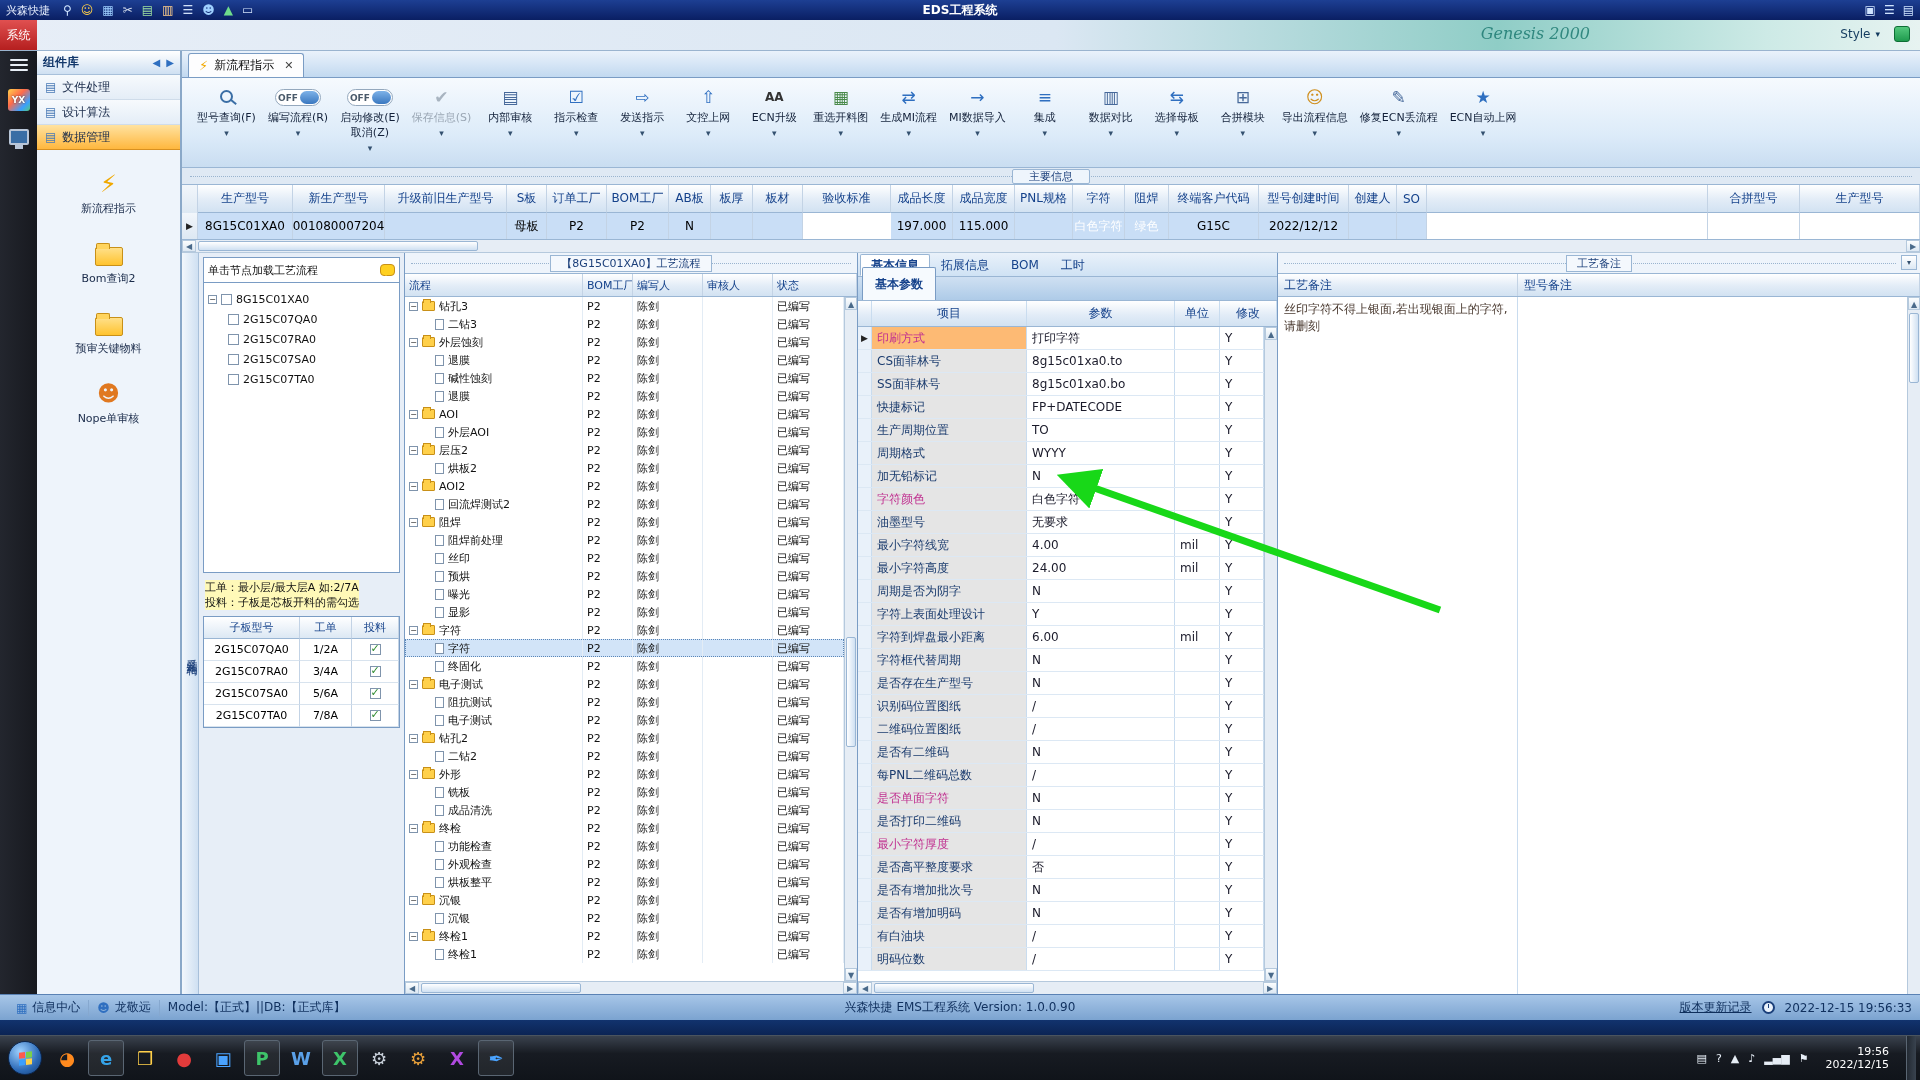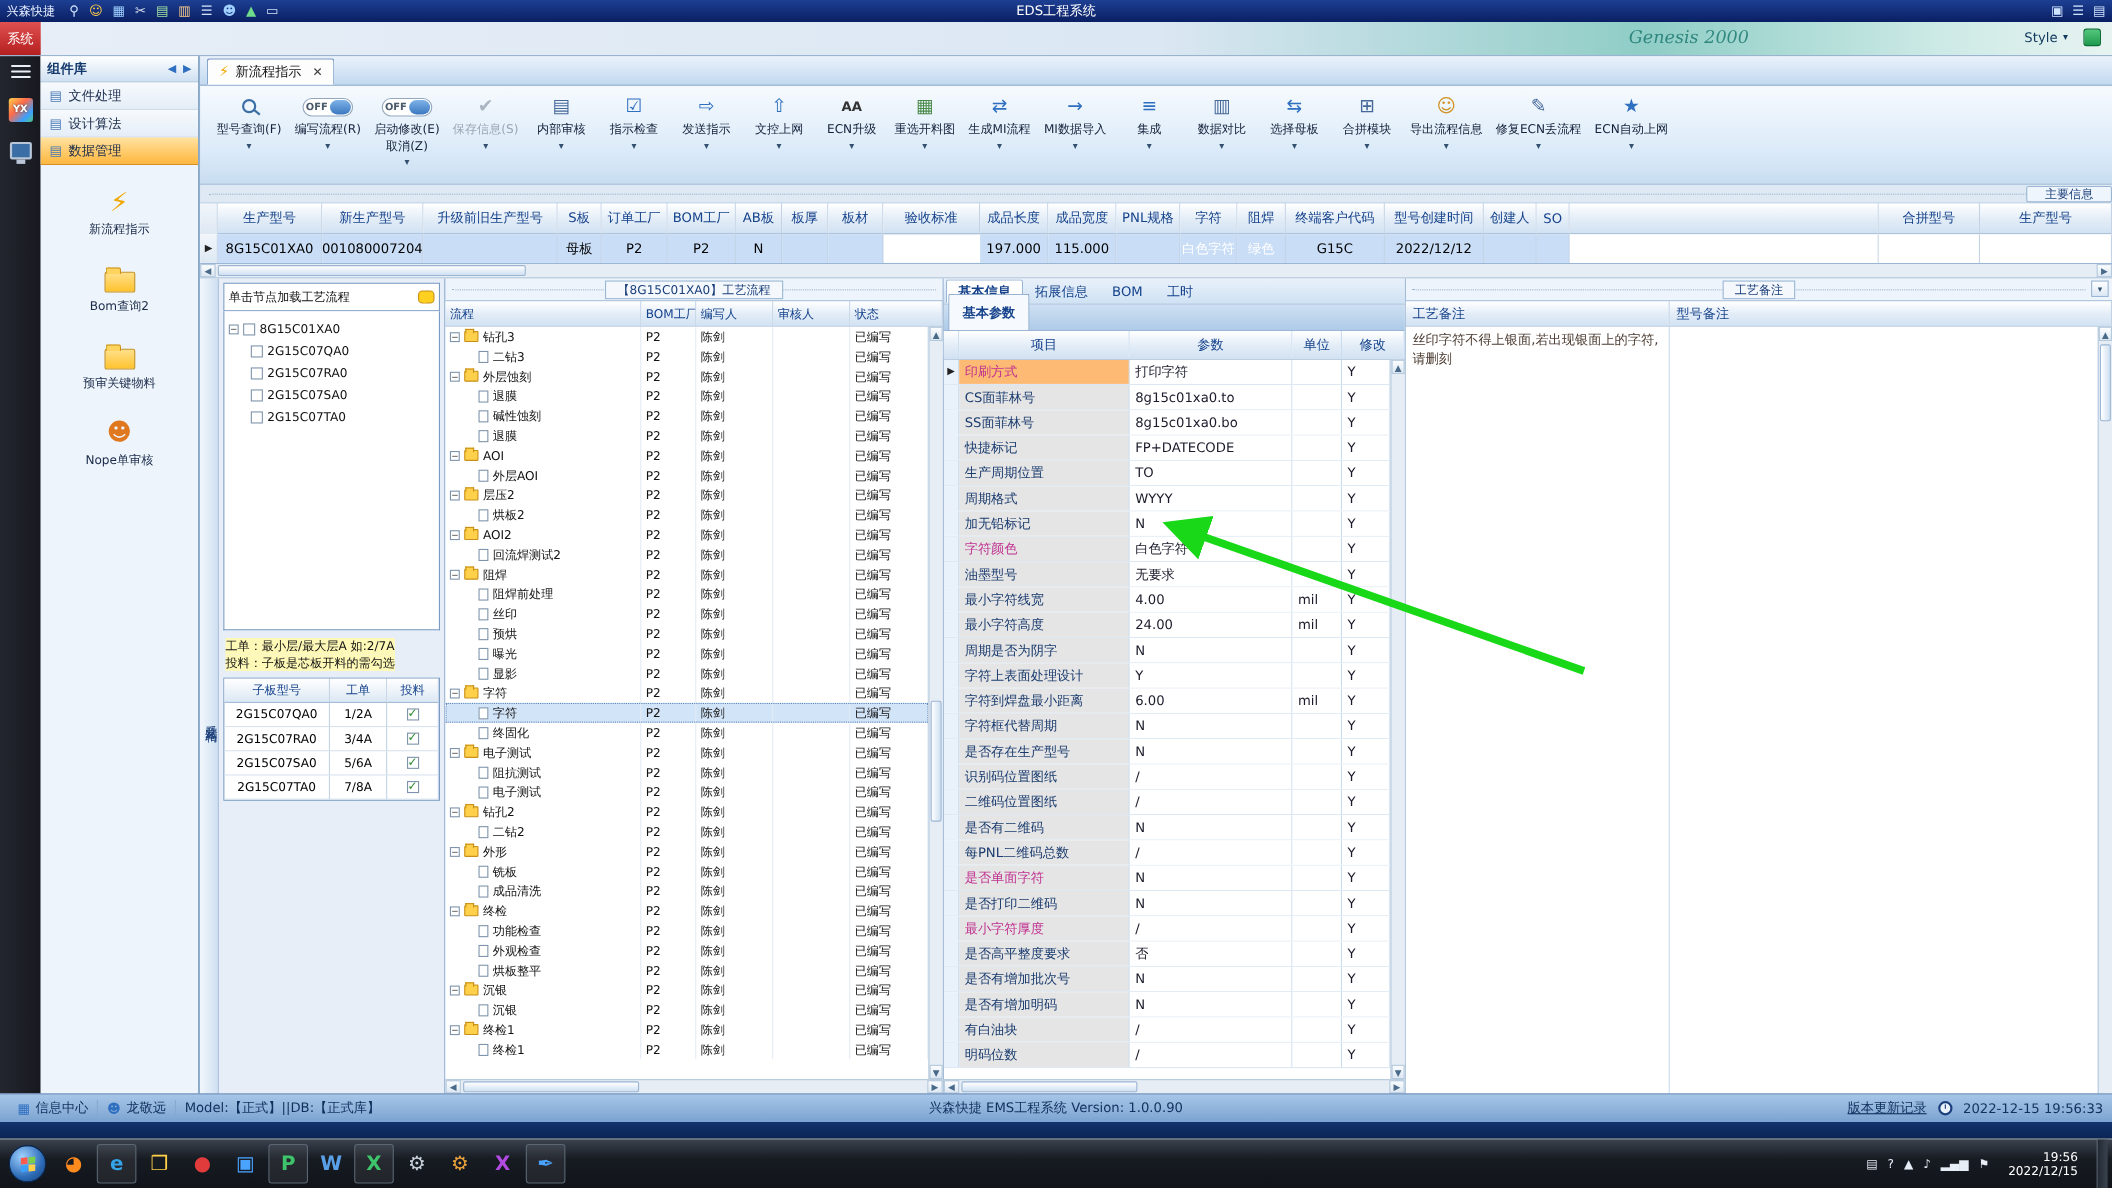"EDS工程系统" .tb-title { font-weight: none -> bold }
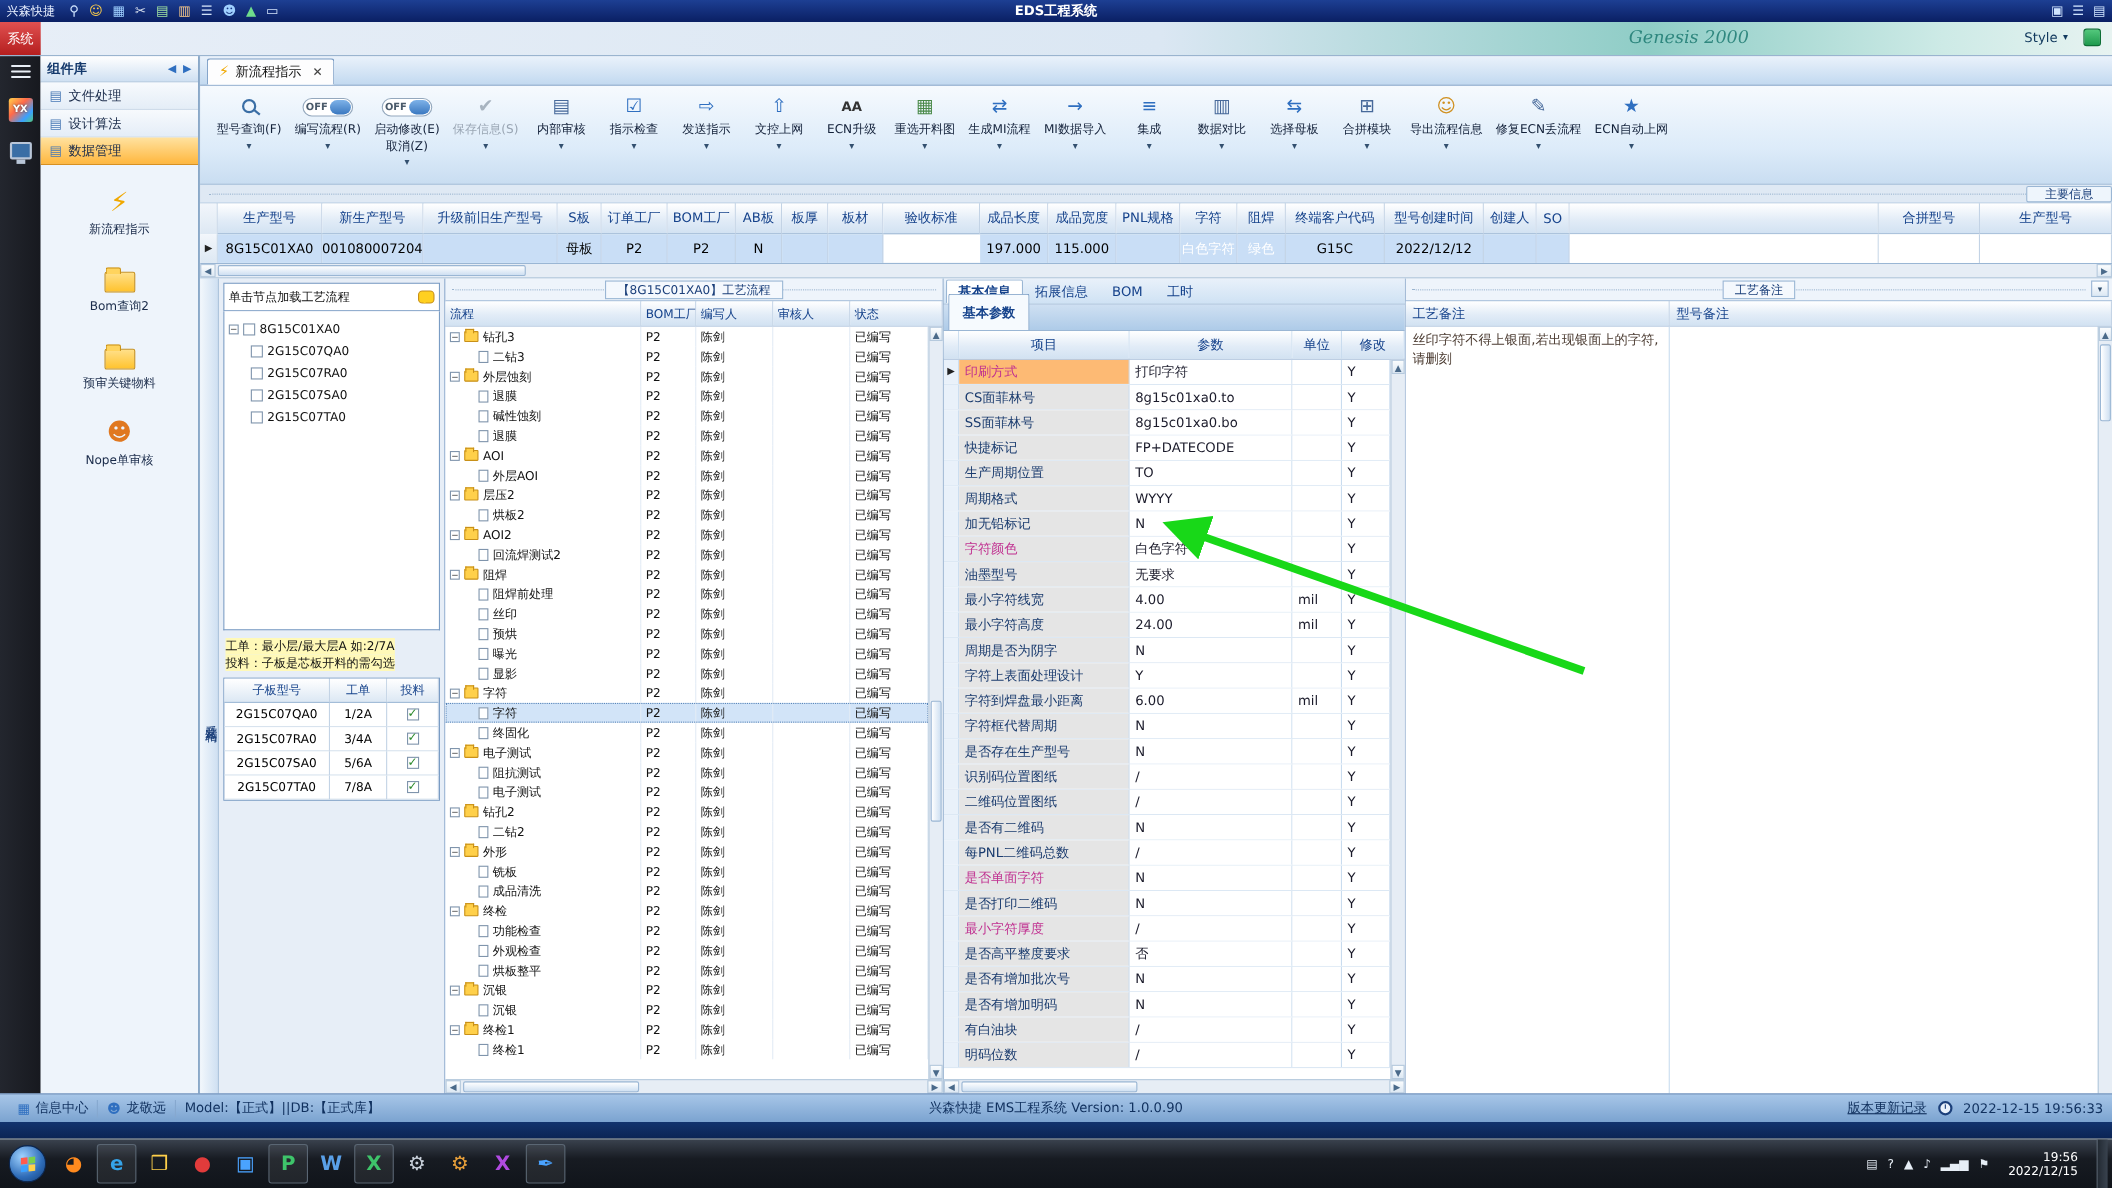"主要信息" .section-label-row { justify-content: flex-end -> center }
